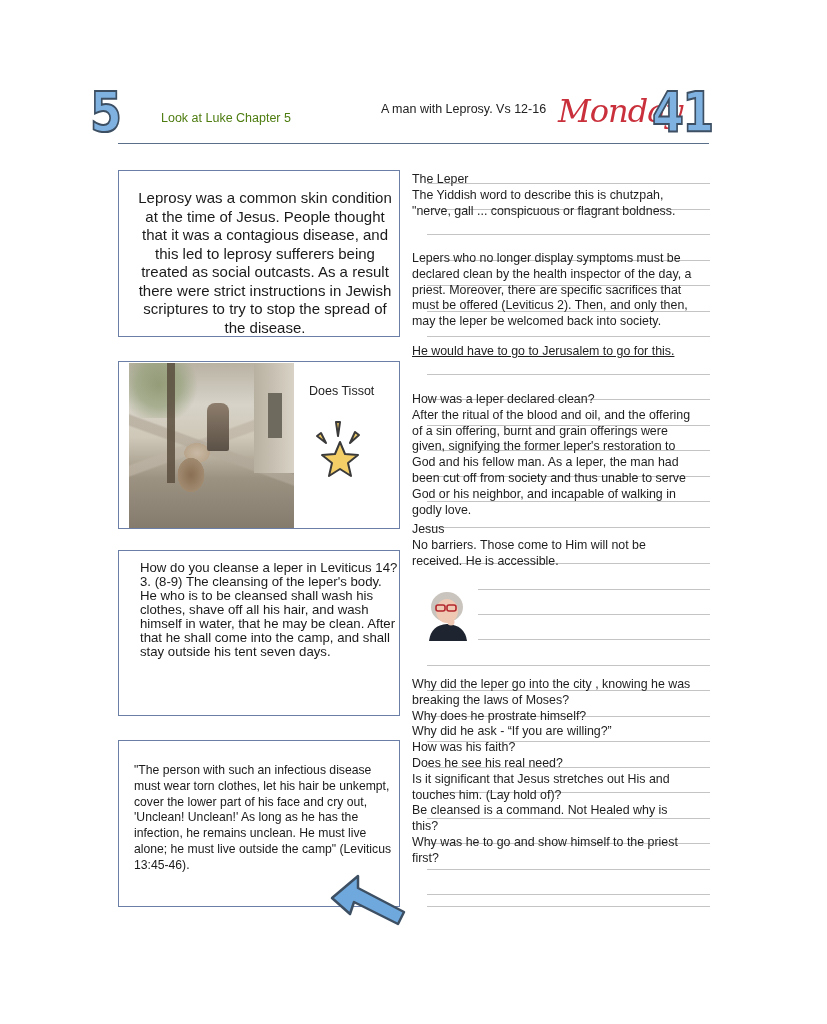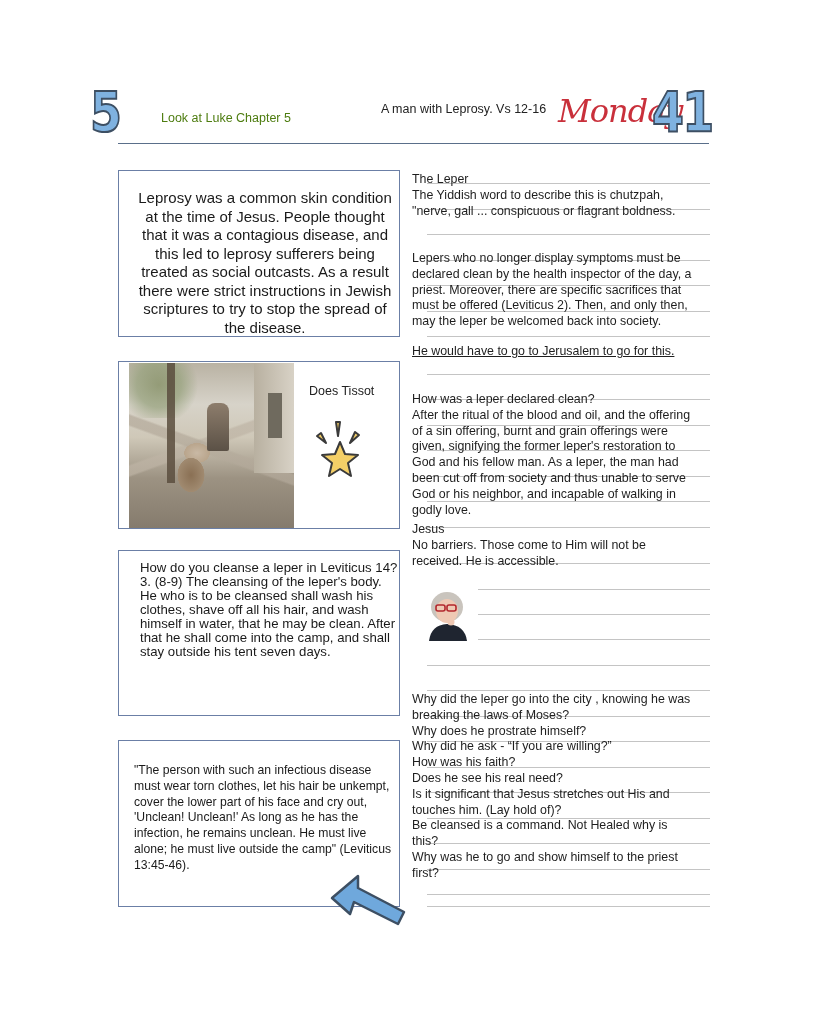"Why did the leper go" div.rtext { margin-top: 15px -> none }
